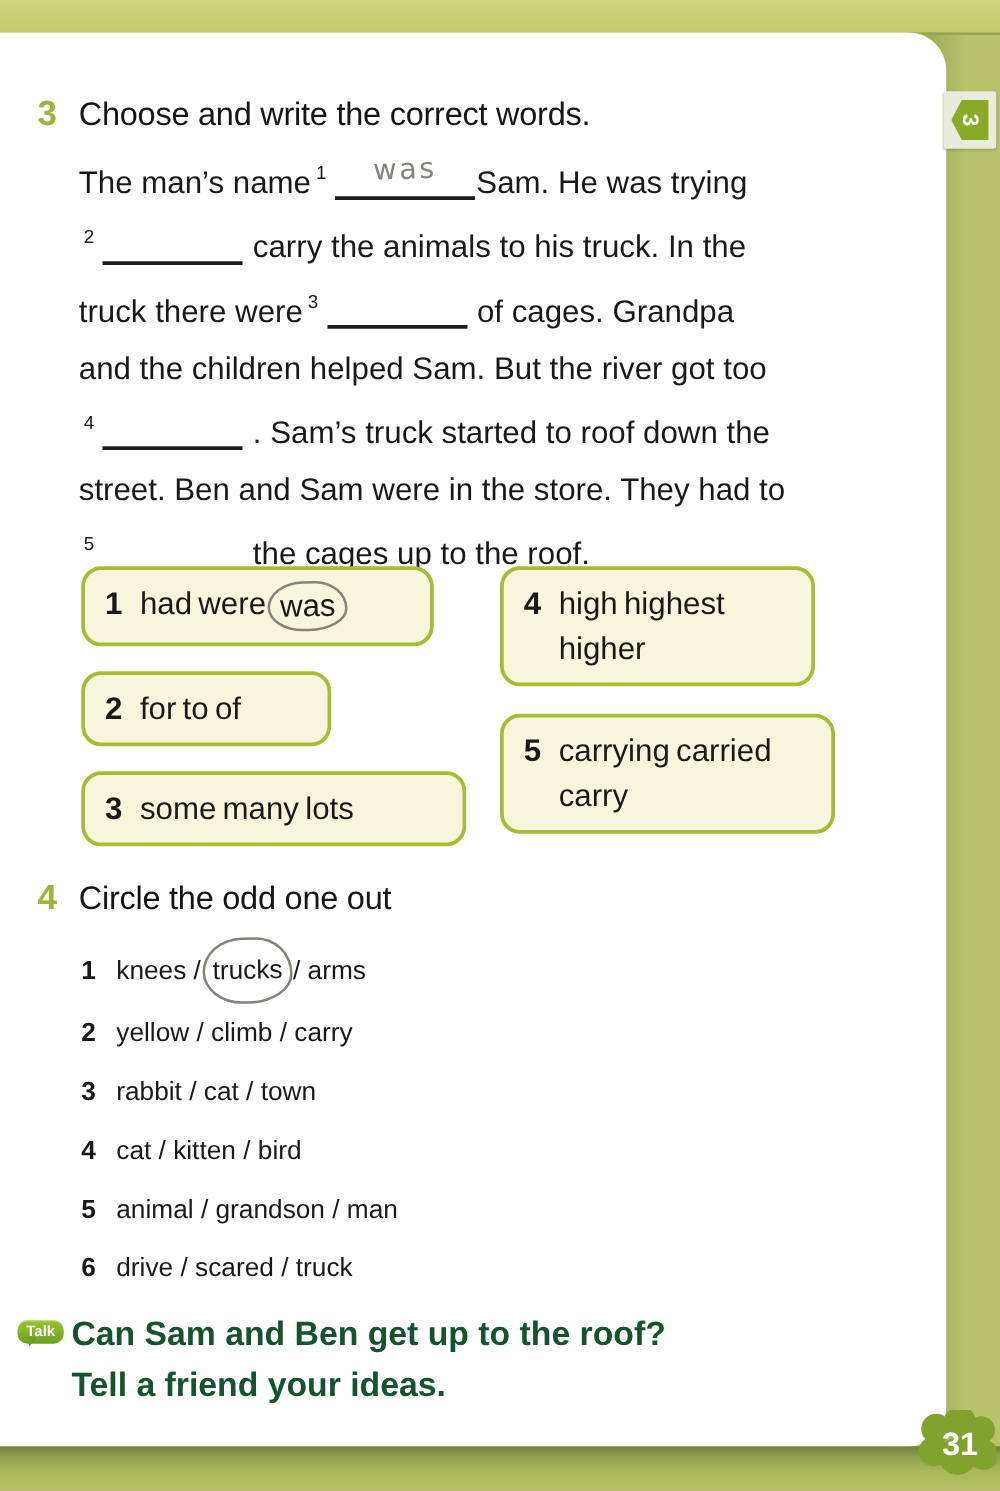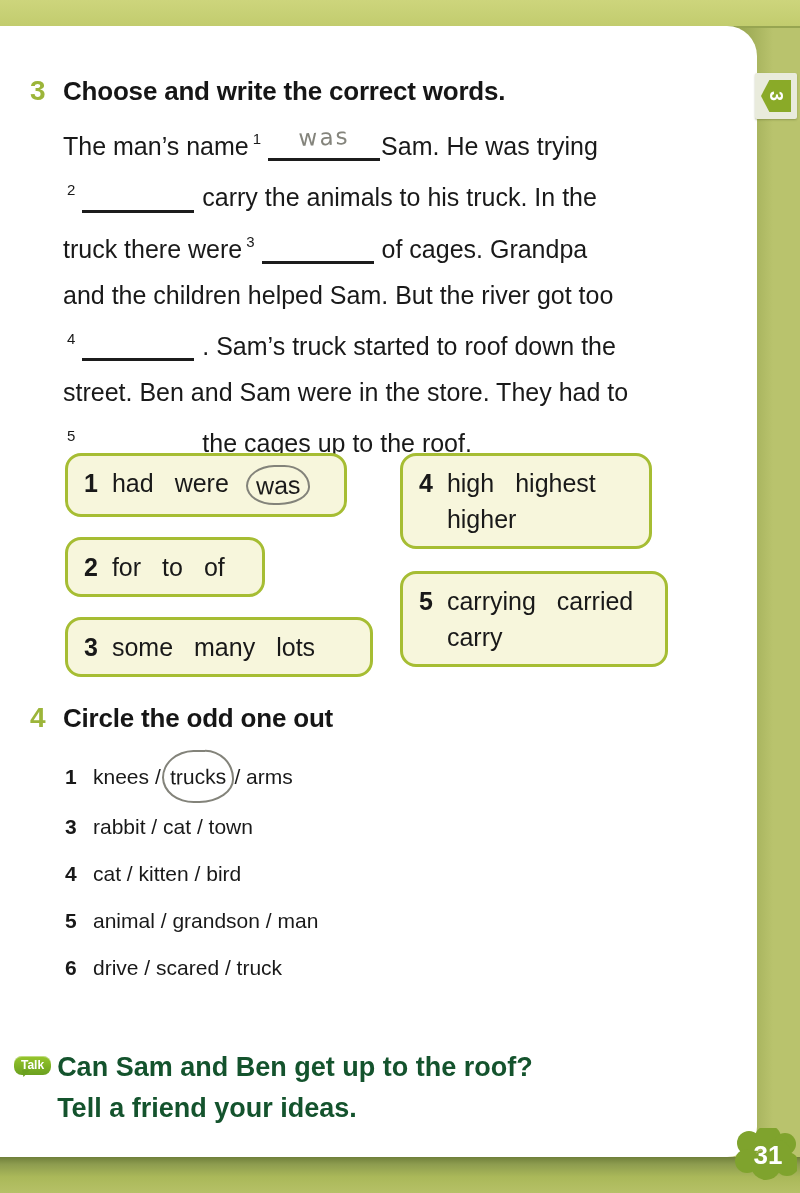"Choose and write the correct" .ex-title { font-weight: bold -> normal }
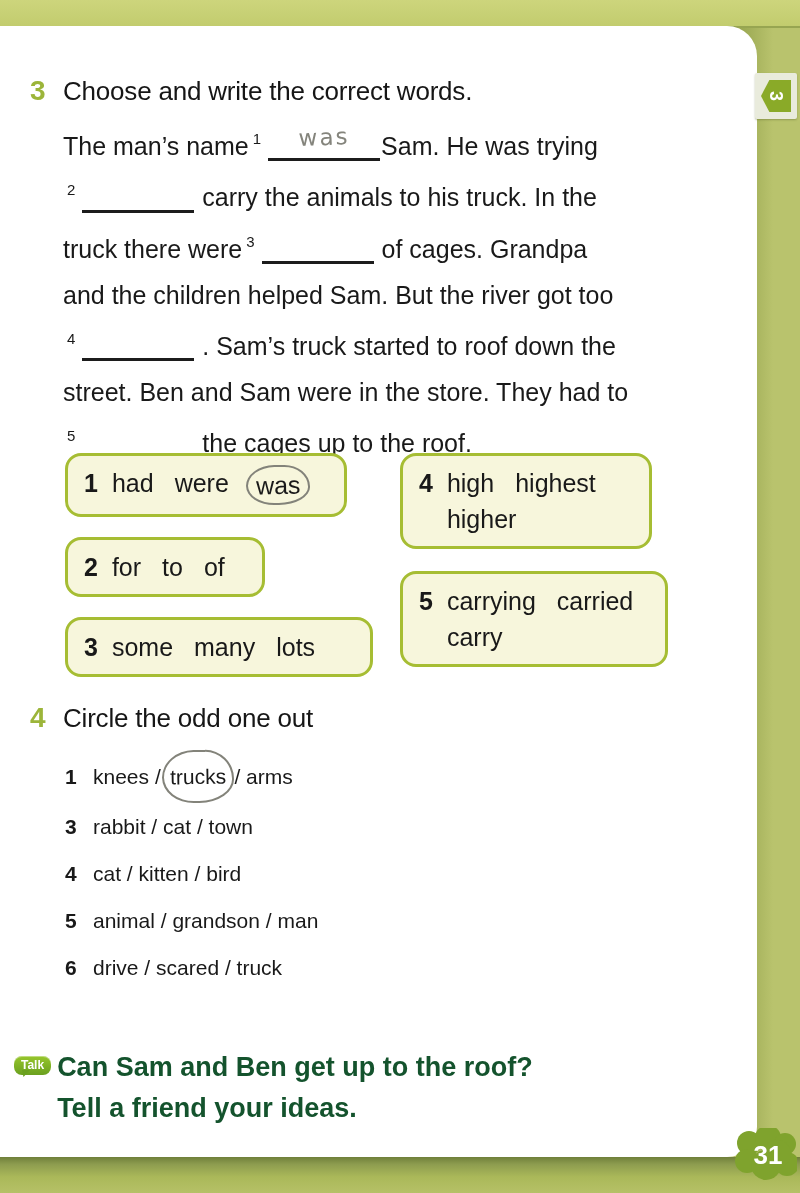"had" .box-words { column-gap: 21px -> 5px }
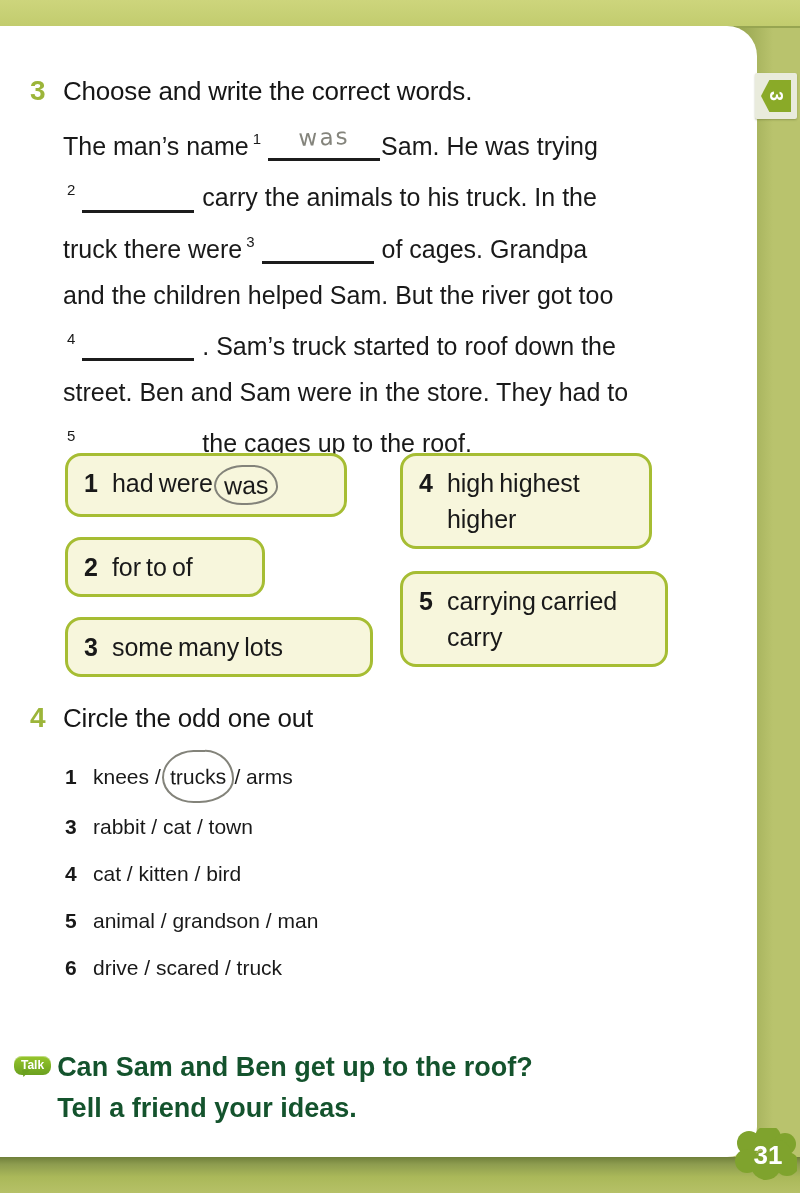"2 yellow / climb /" div.odd-item { html: none -> <div><span>2</span><span>yellow</span> / <span>climb</span> / <span>carry</span></div> }
